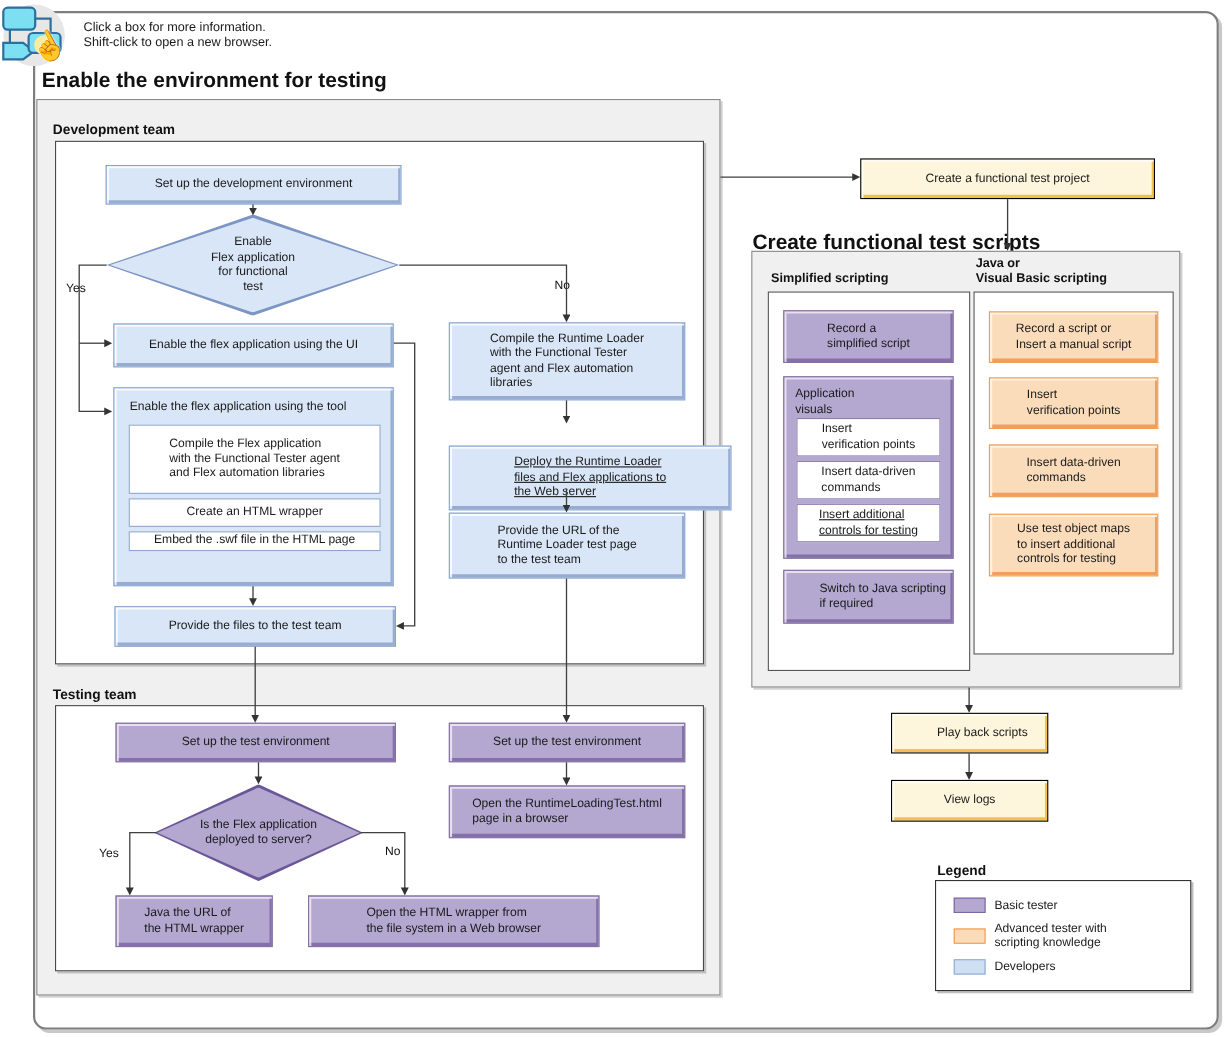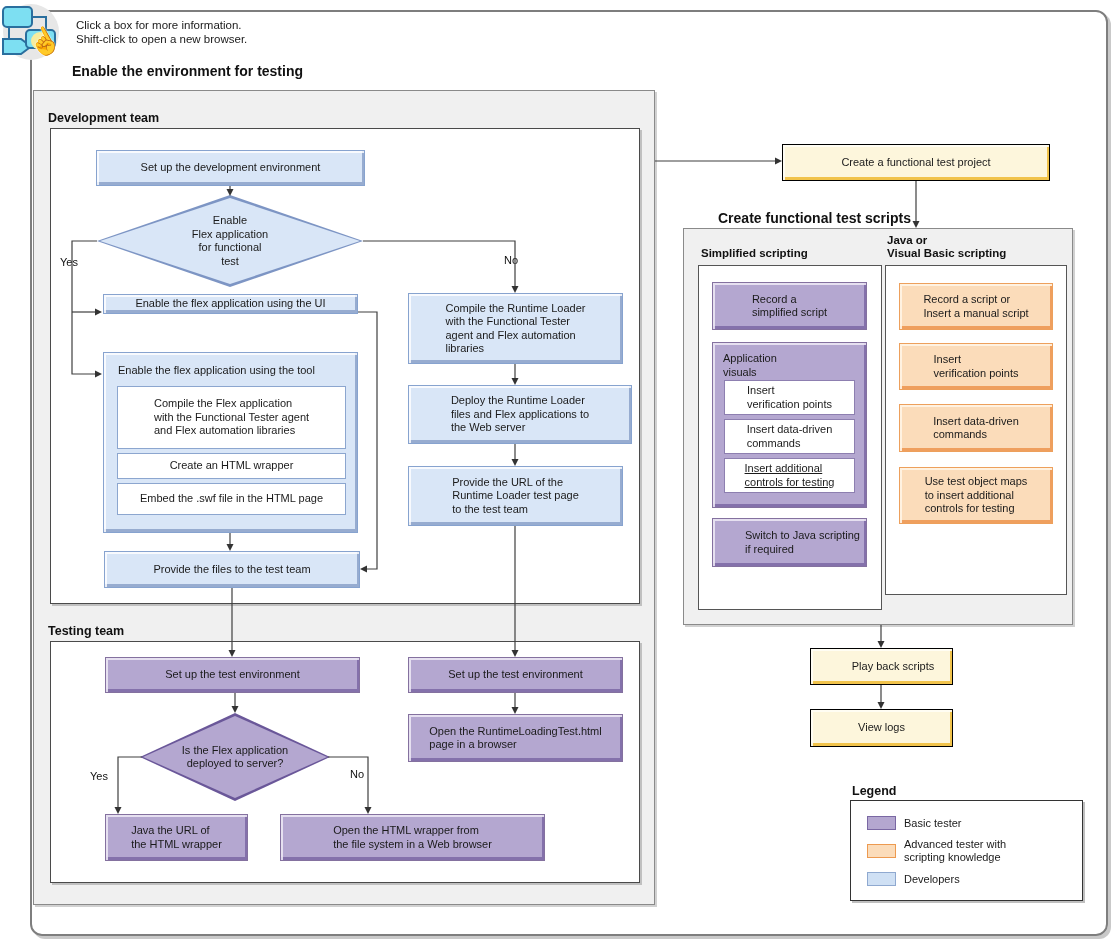"Enable the environment for testing" .h1 { font-size: 14px -> 19px; margin-left: 34px -> none }
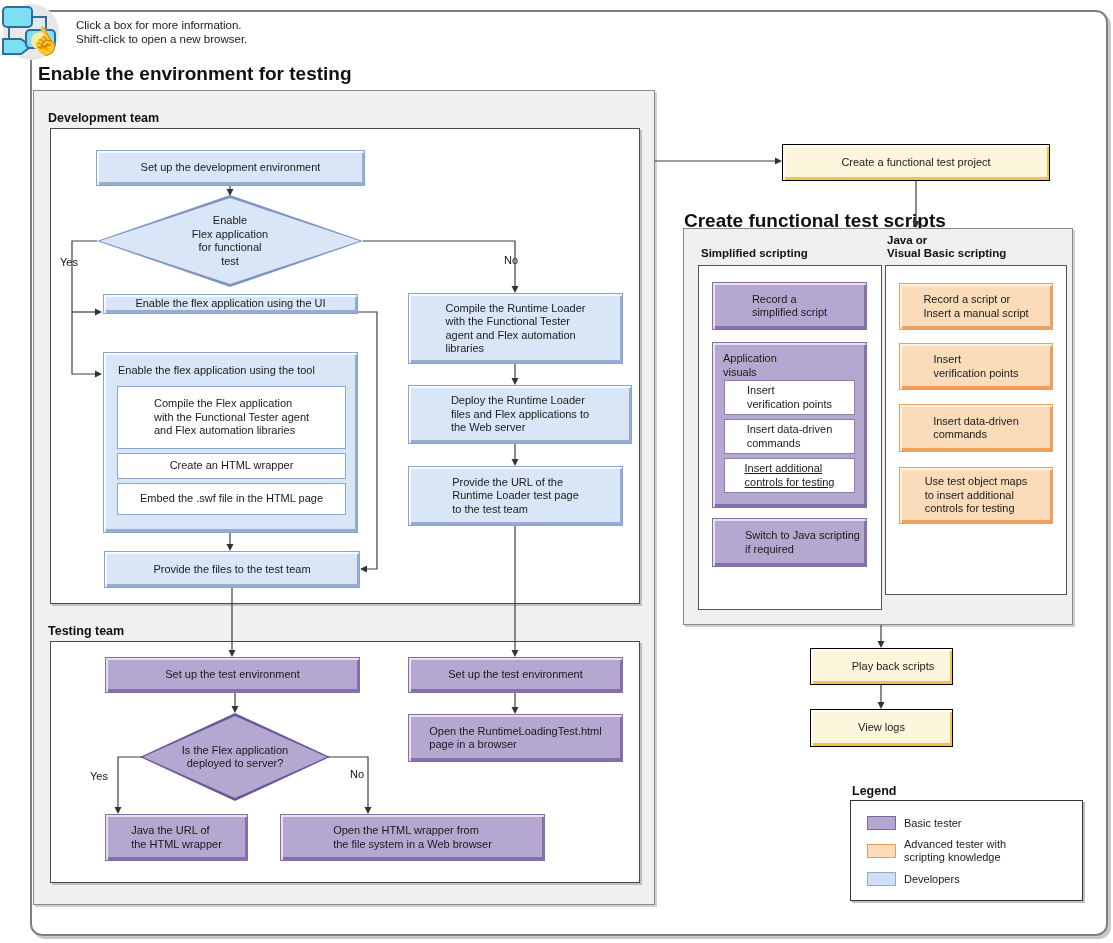"Enable the flex application using the UI" div.box { height: 20px -> 40px }
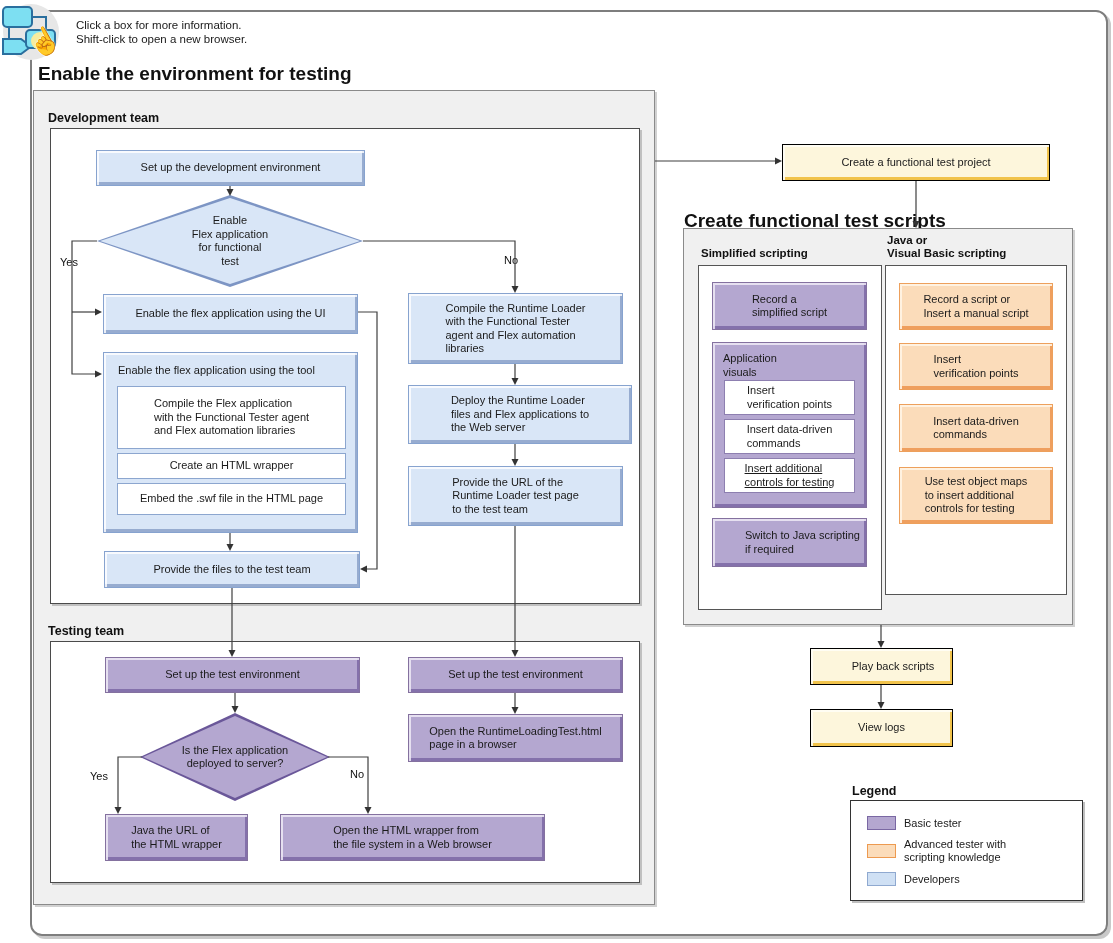"Deploy the Runtime Loader" div.box { text-decoration: none -> underline; top: 385px -> 405px; width: 224px -> 257px }
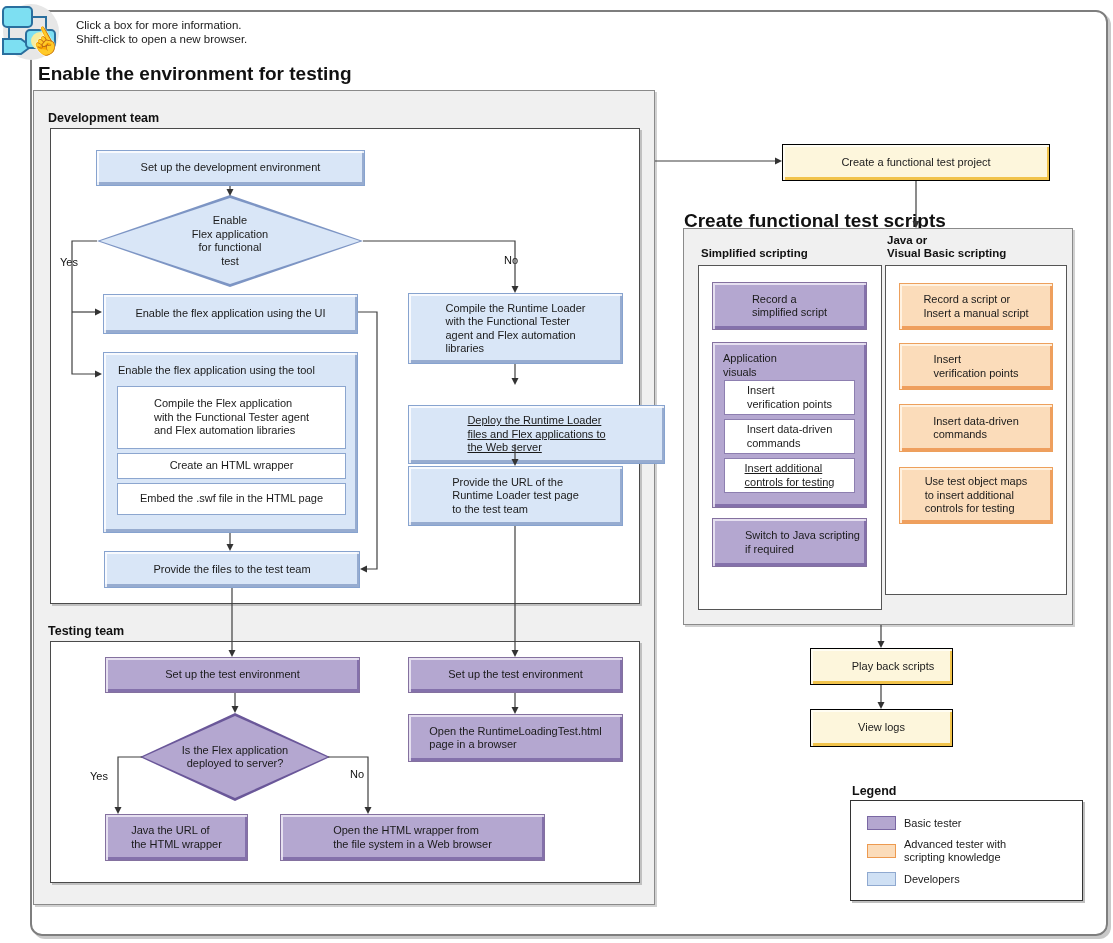"Embed the .swf file in" div.box { height: 32px -> 18px }
